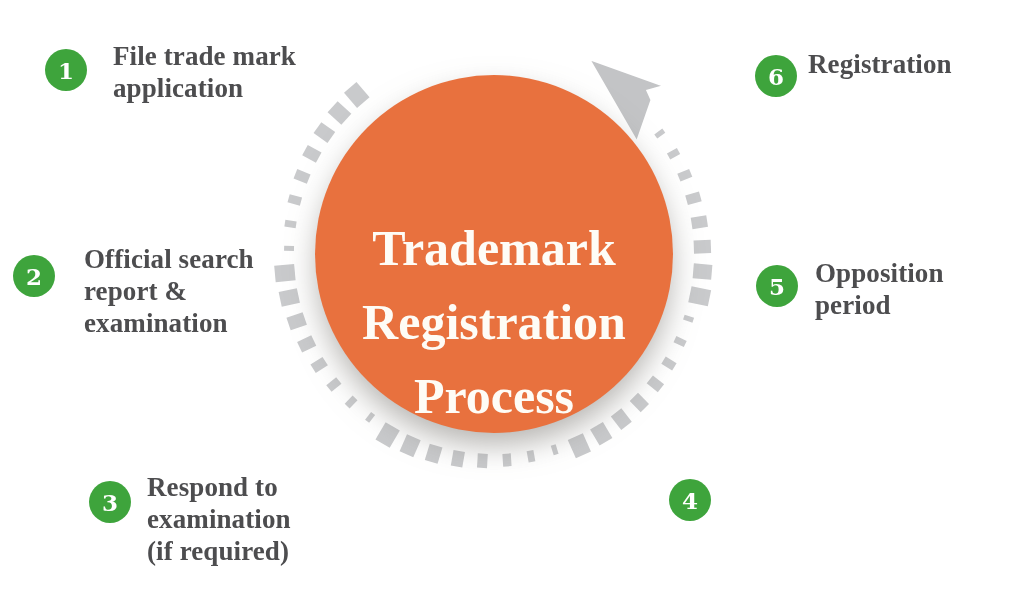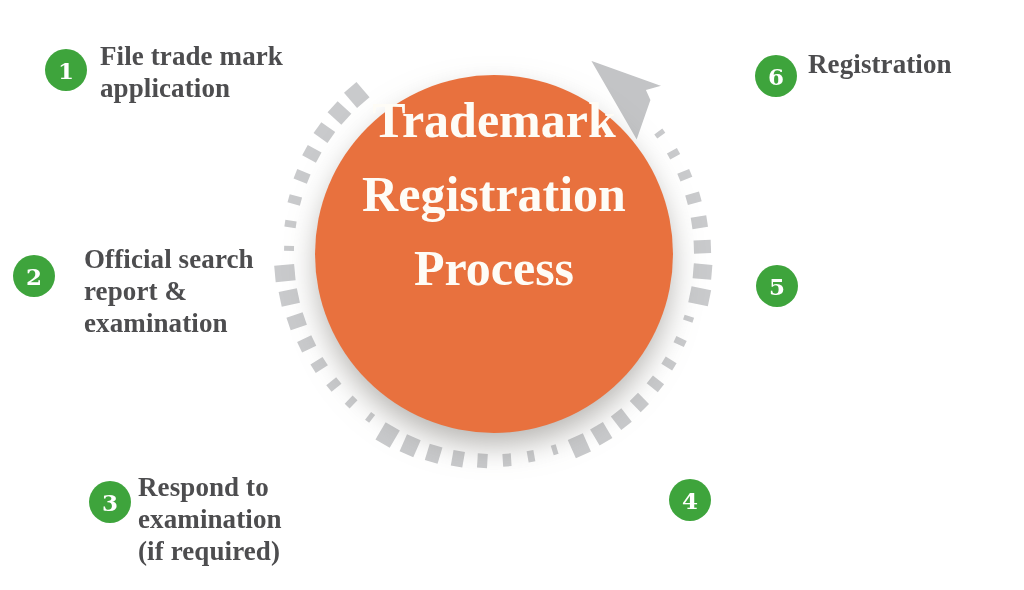"File trade mark" #step-1 .step-label { margin-left: 13px -> 26px }
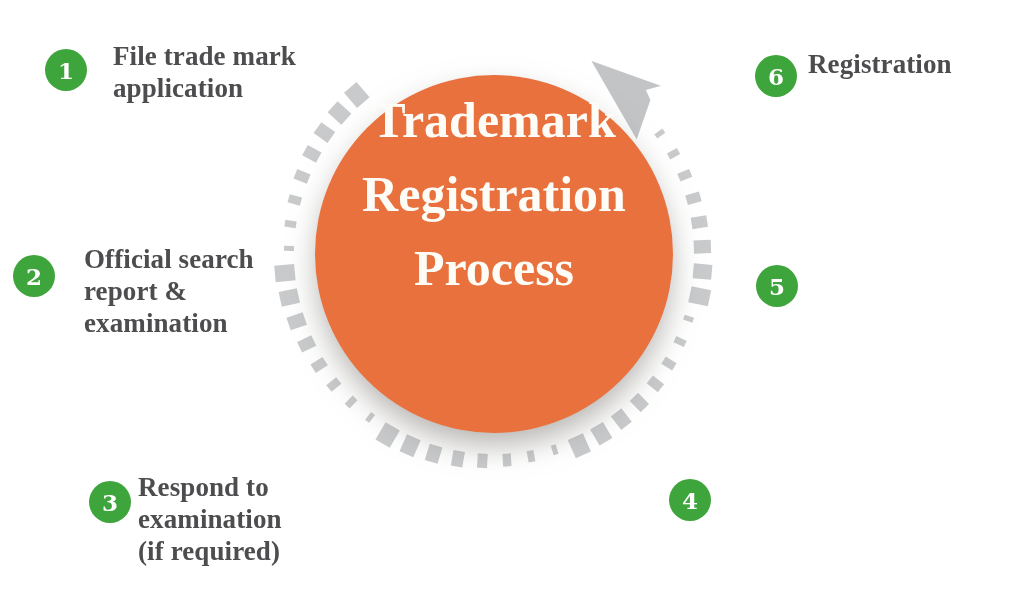"Trademark" .center-circle { align-items: flex-start -> flex-end }
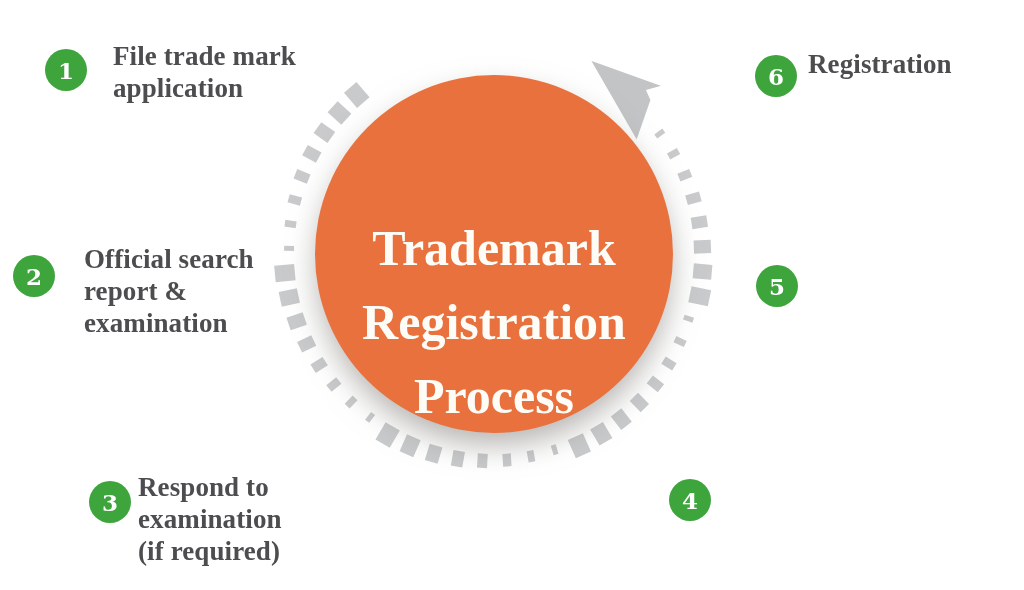"Opposition" div.step-label { html: none -> <div>Opposition period</div> }
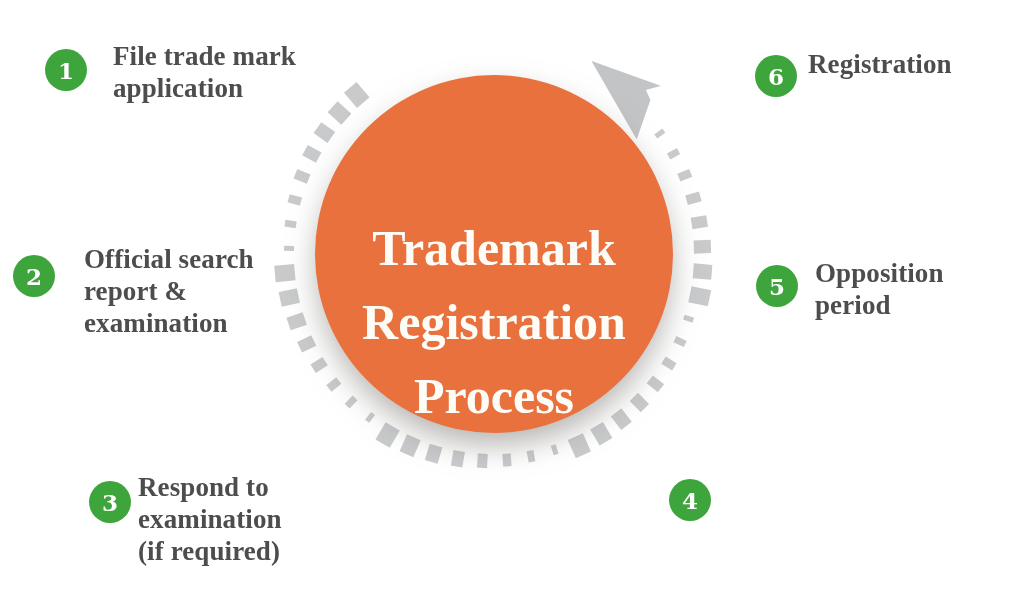"Respond to" #step-3 .step-label { margin-left: 7px -> 16px }
